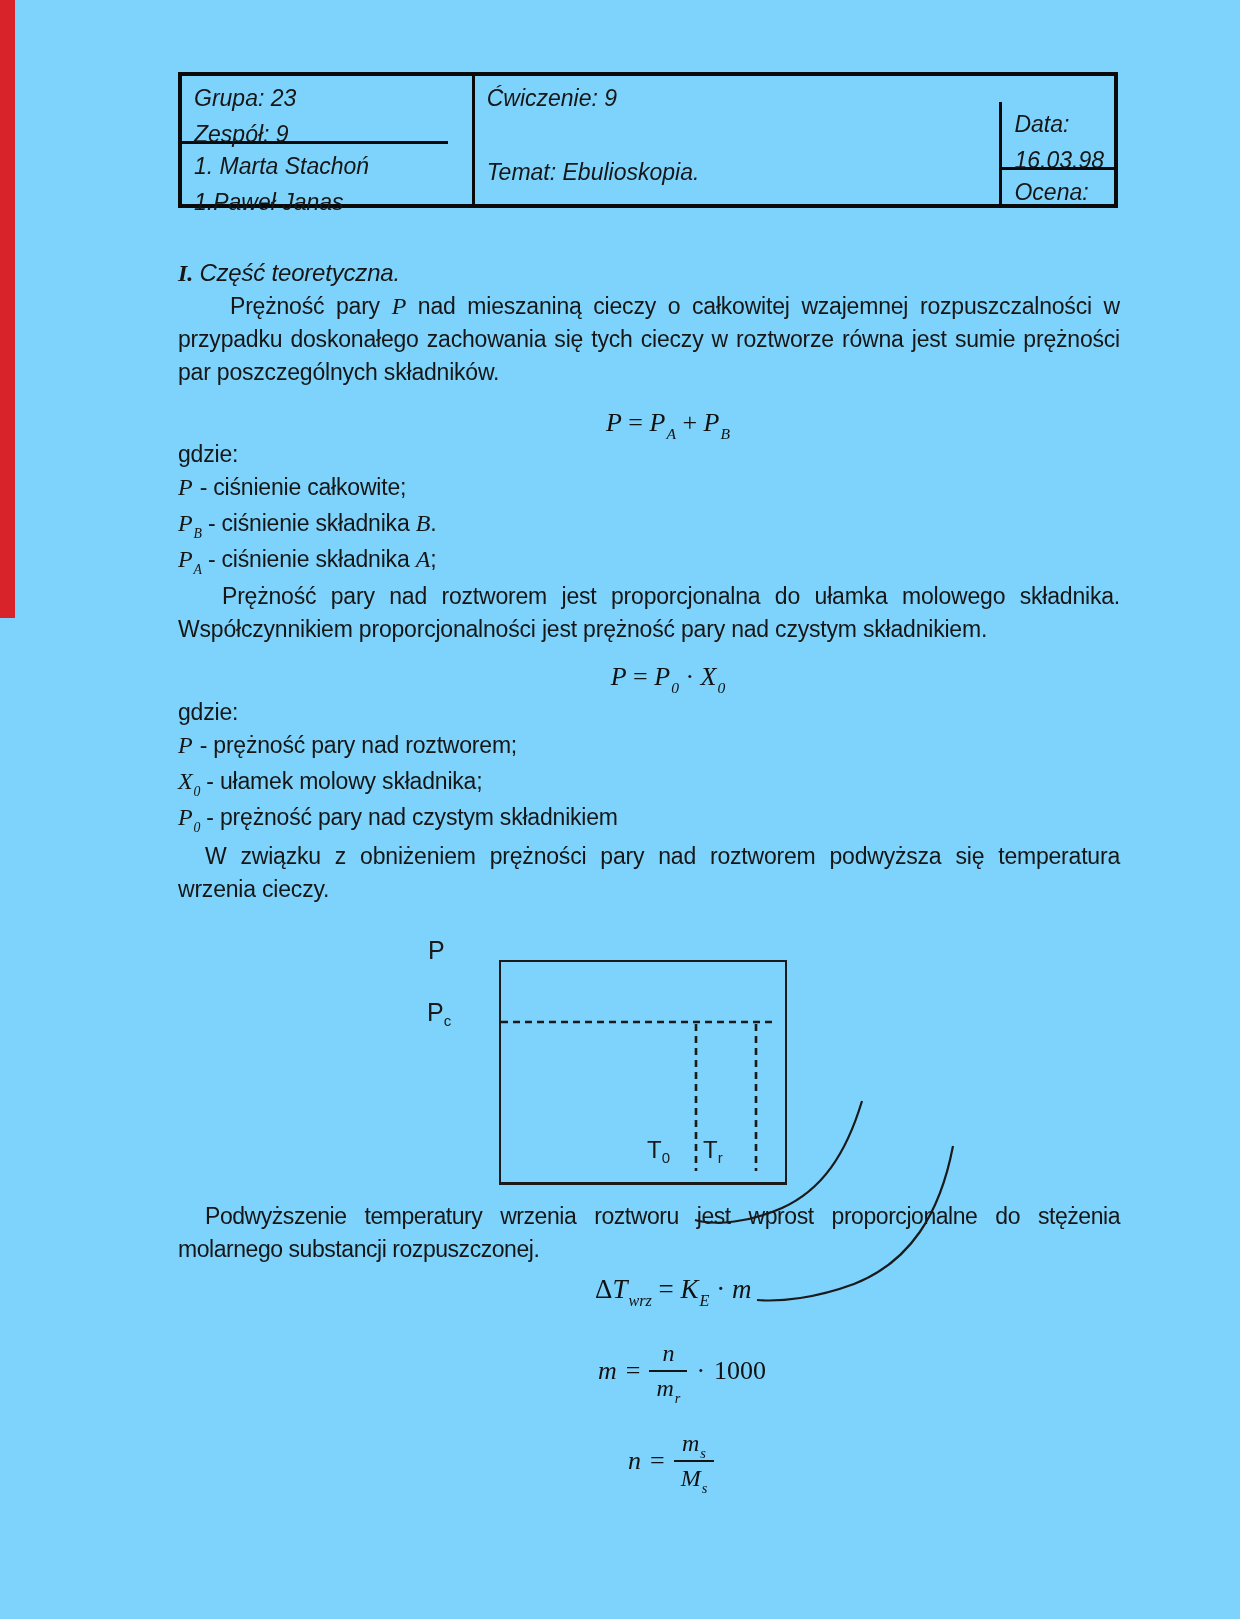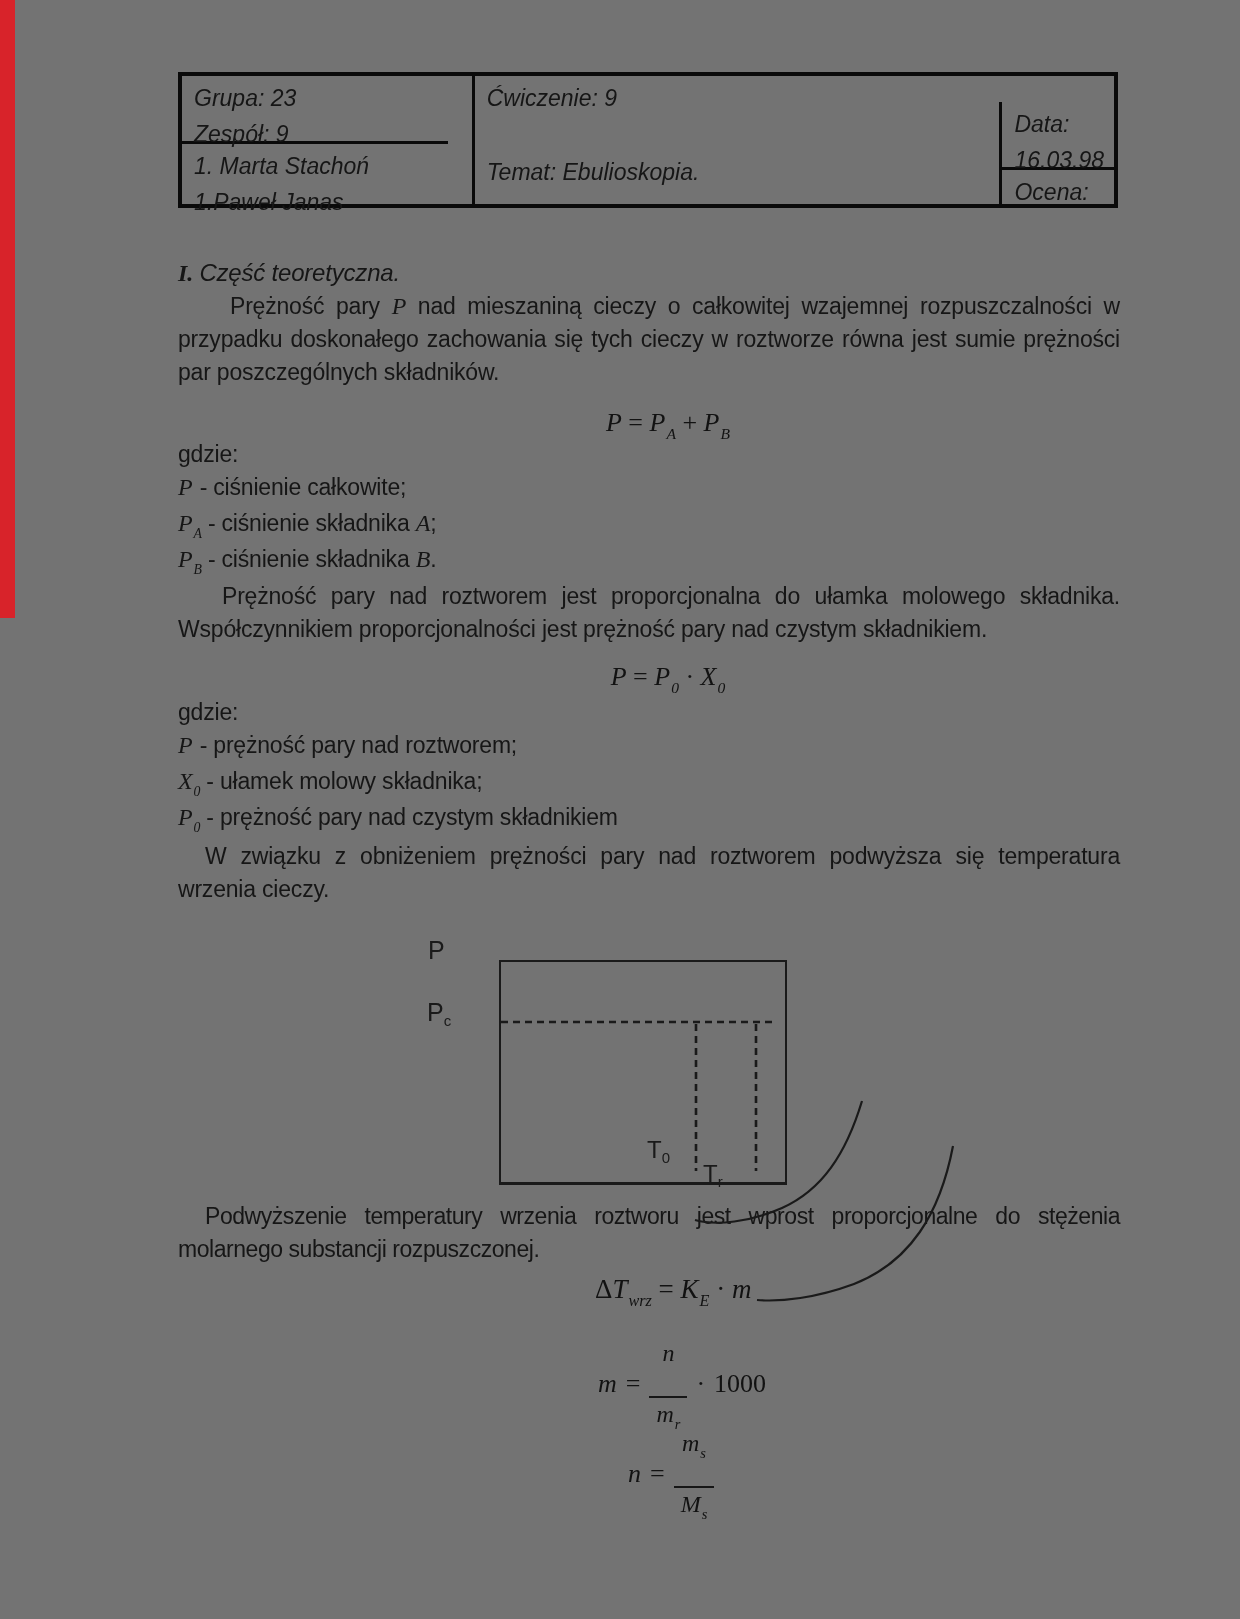"Grupa: 23" div.page { background: #737373 -> #7dd3fc }
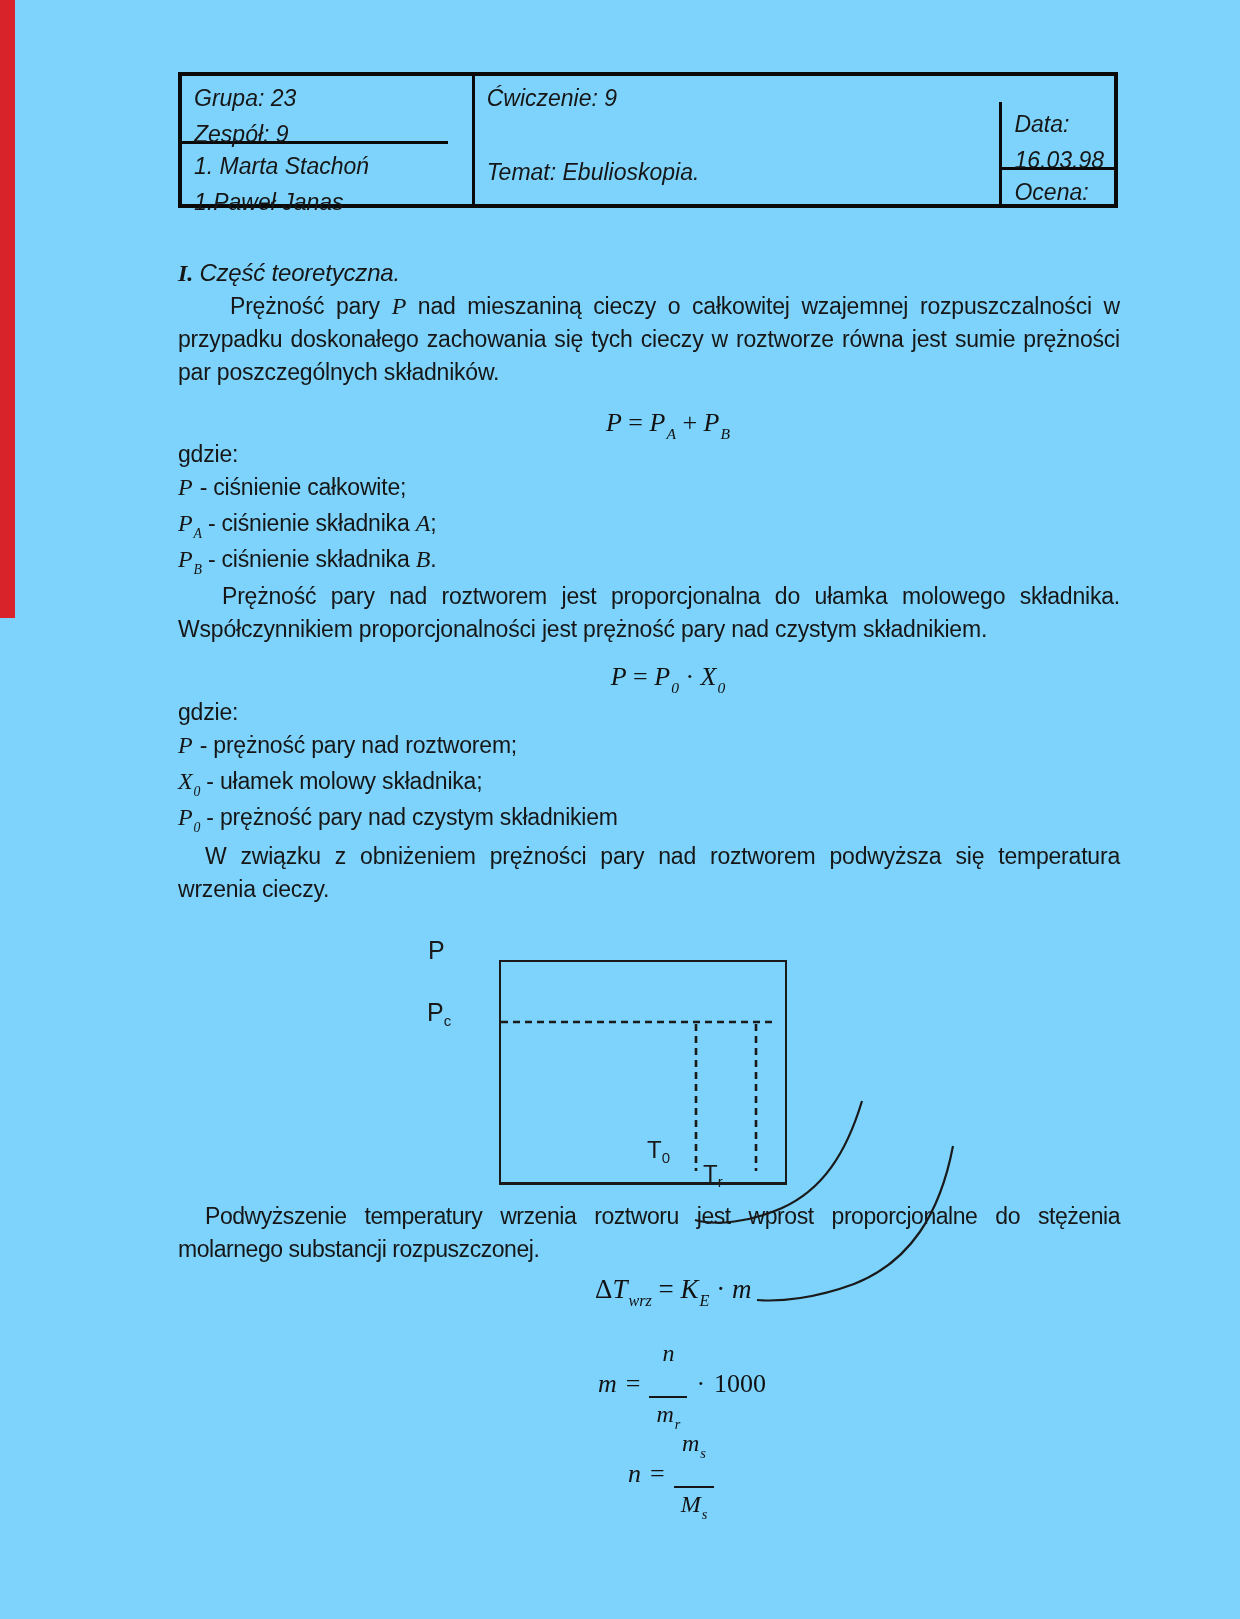"PA - ciśnienie składnika A;" div.gline { order: before "PB - ciśnienie składnika B." -> after "PB - ciśnienie składnika B." }
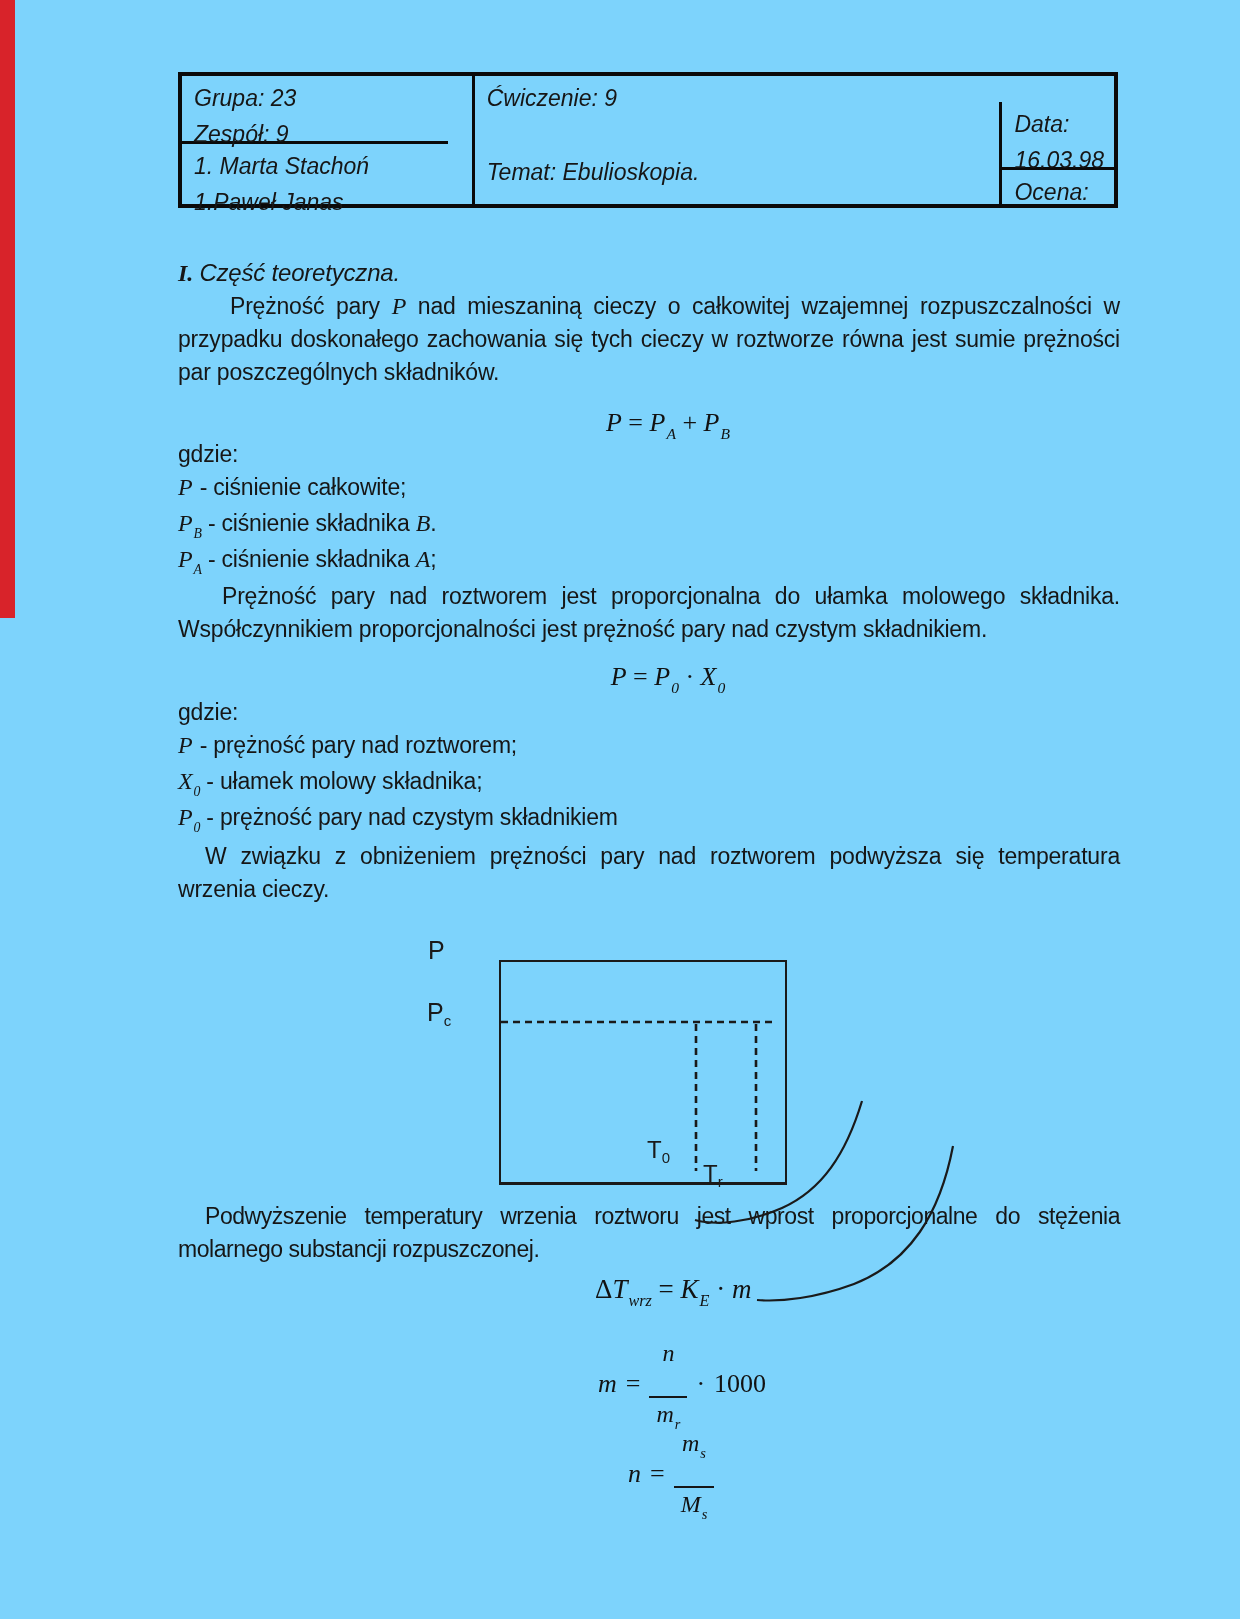"Tr" div.abs { margin-top: 24px -> none }
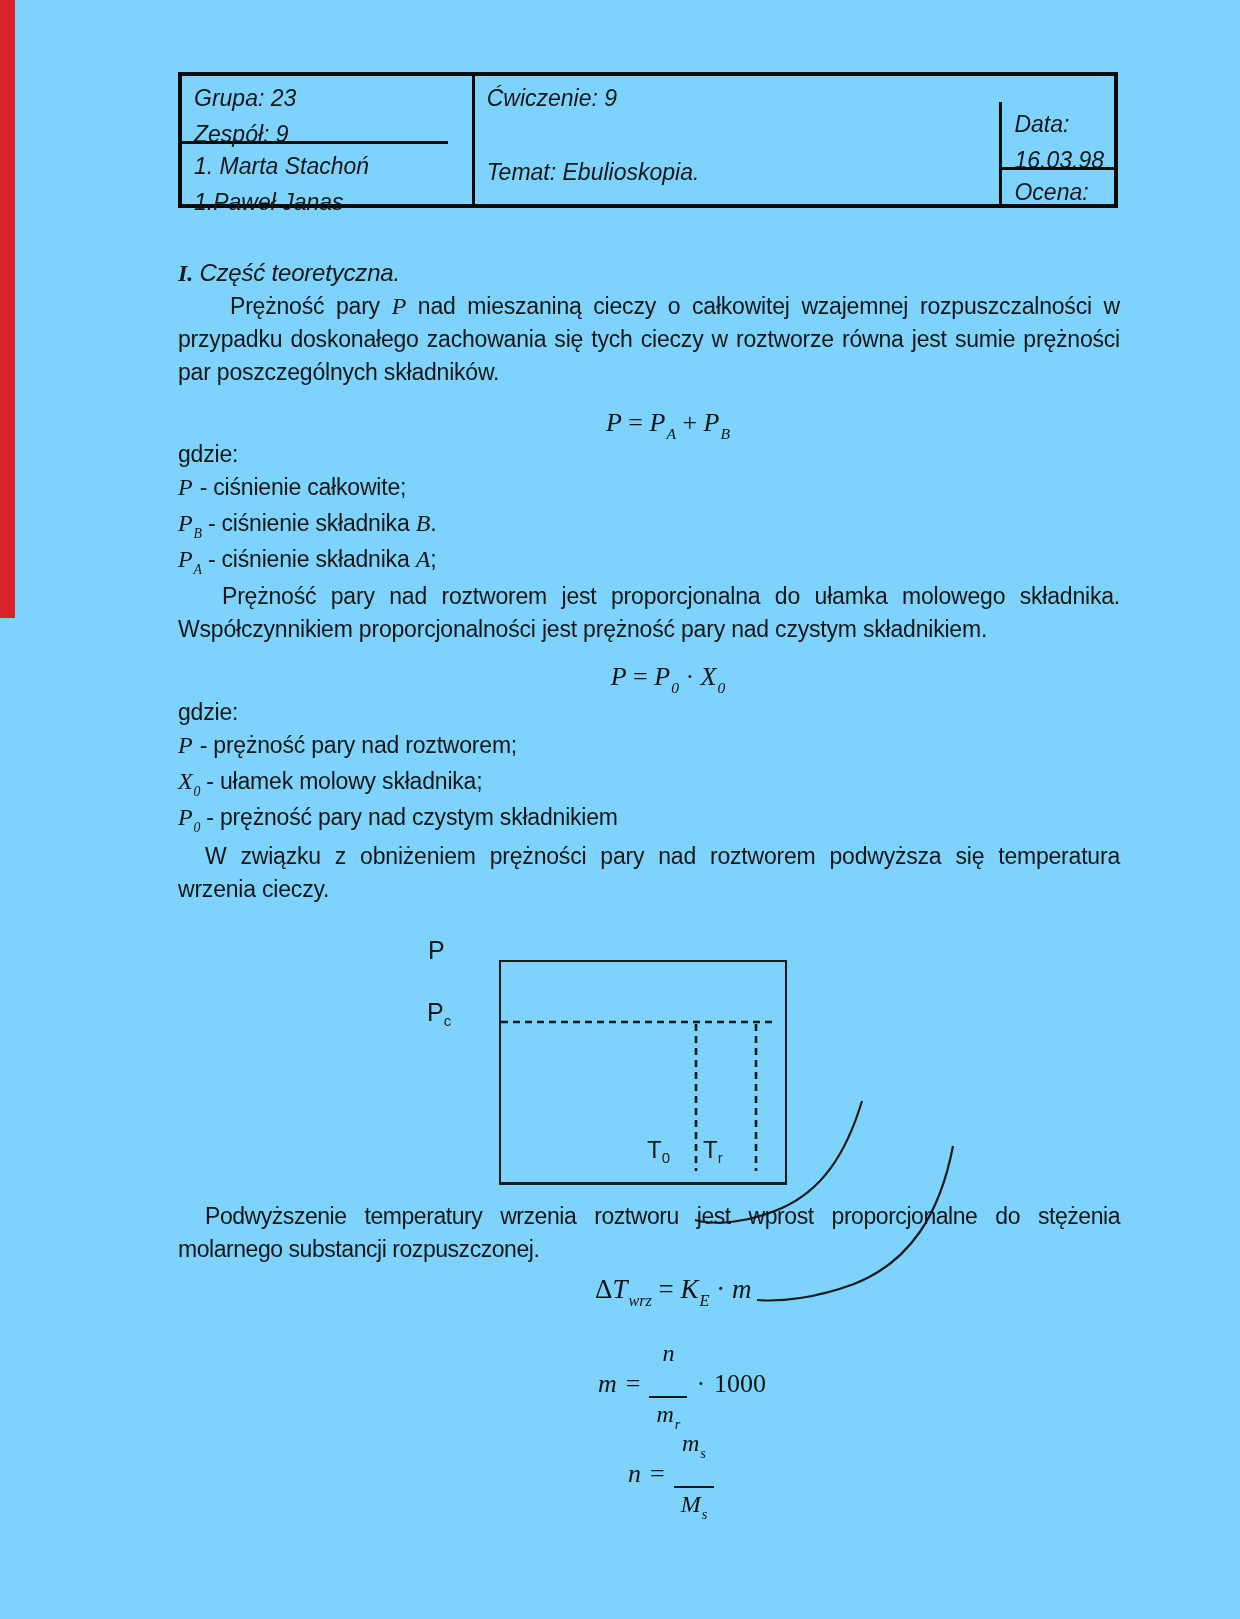"mr" .frac .den { margin-top: 26px -> none }
